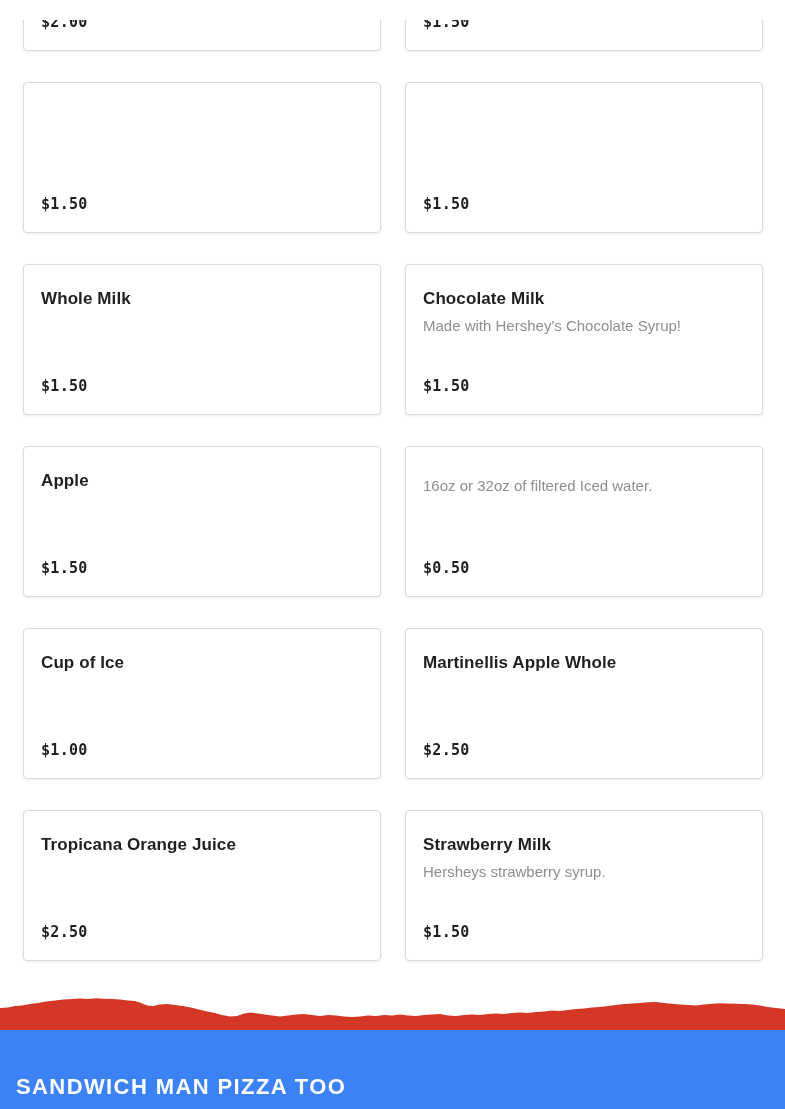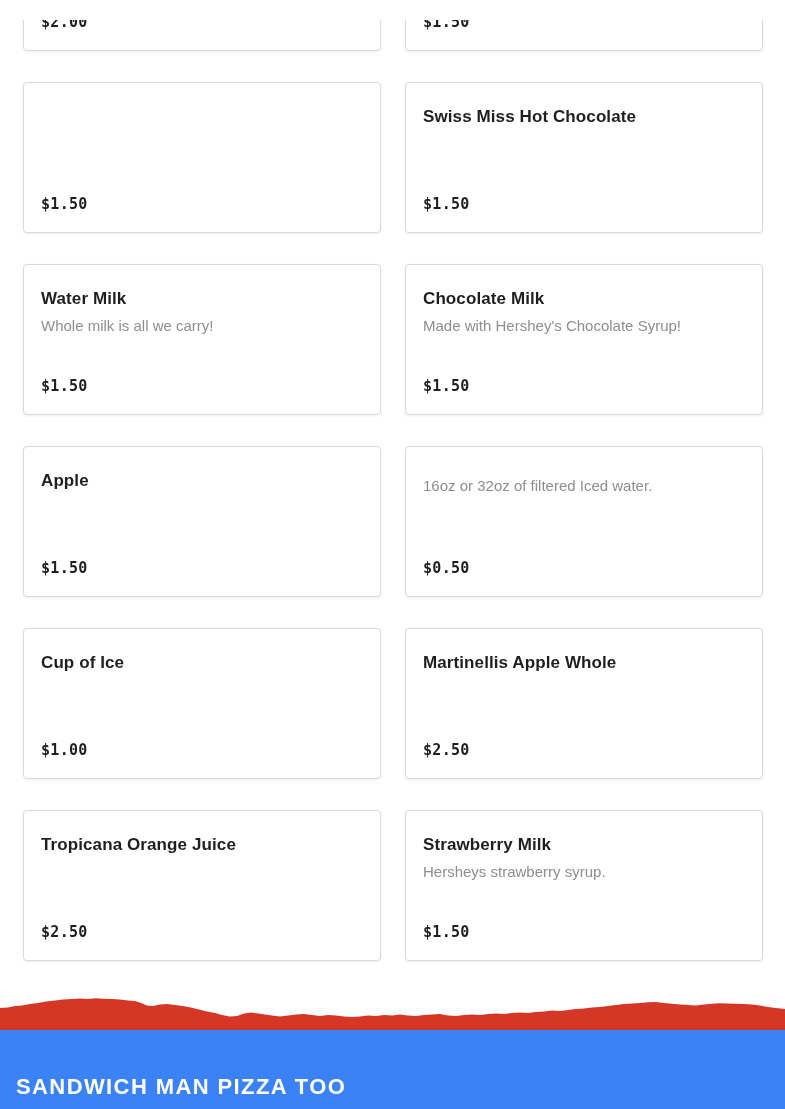"Swiss Miss Hot Chocolate" h3.item-name { html: <h3>Swiss Miss Hot Chocolate</h3> -> none }
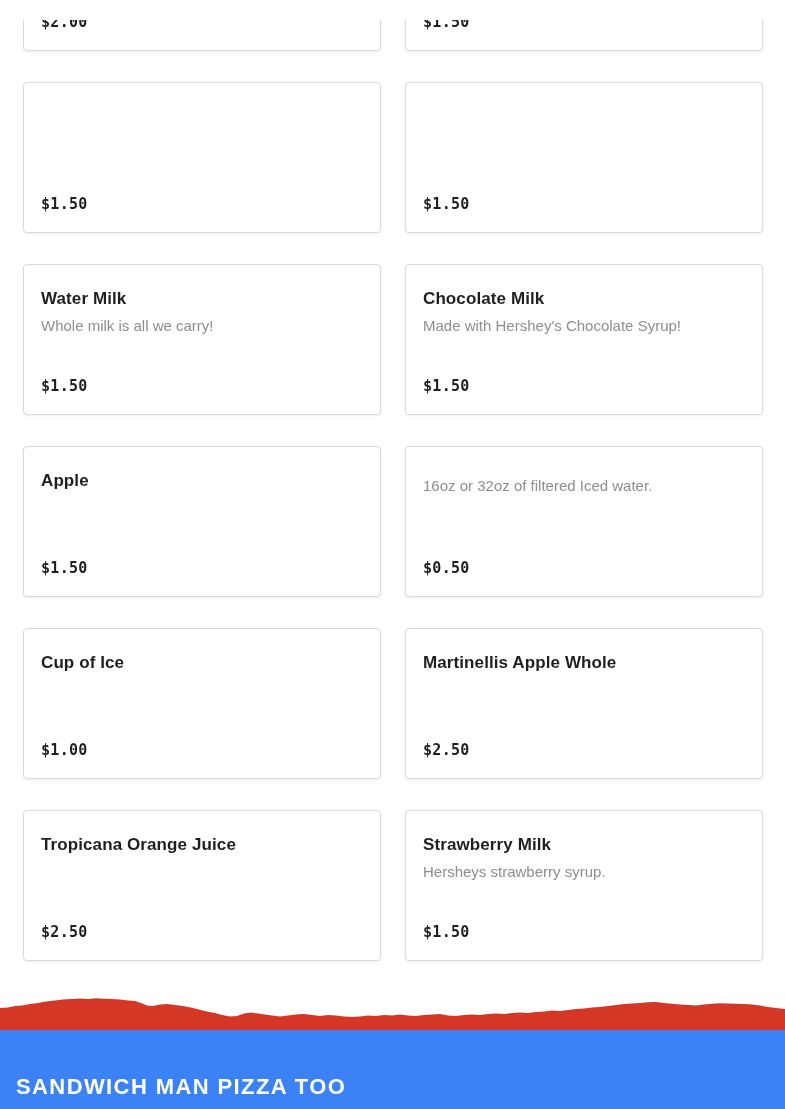"Water Milk" h3.item-name { text: Water -> Whole }
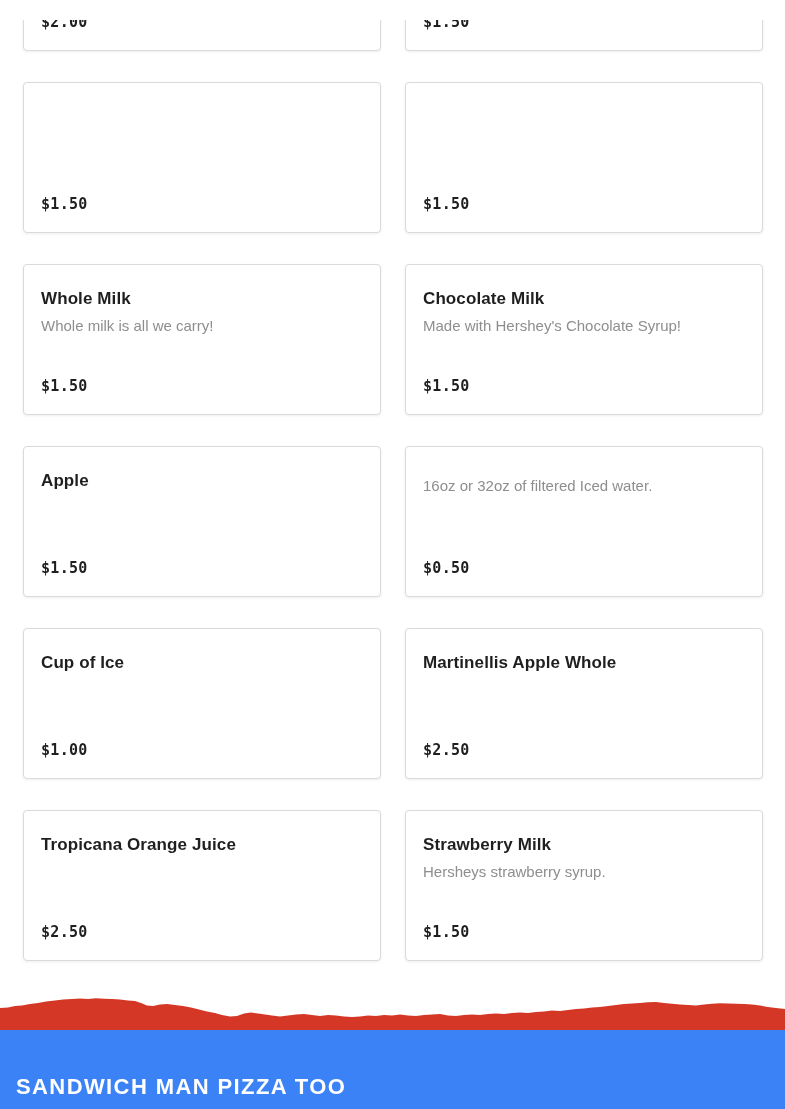"Whole milk is all we" p.item-desc { html: <p>Whole milk is all we carry!</p> -> none }
